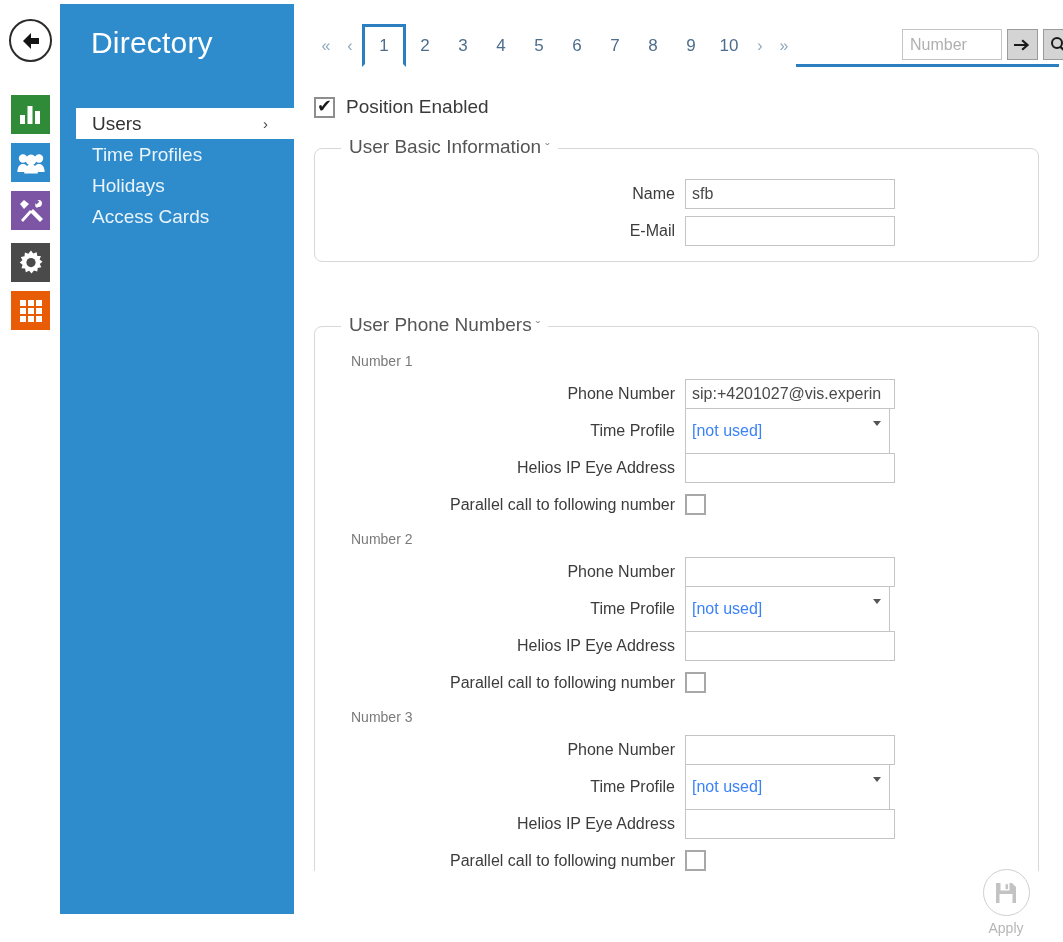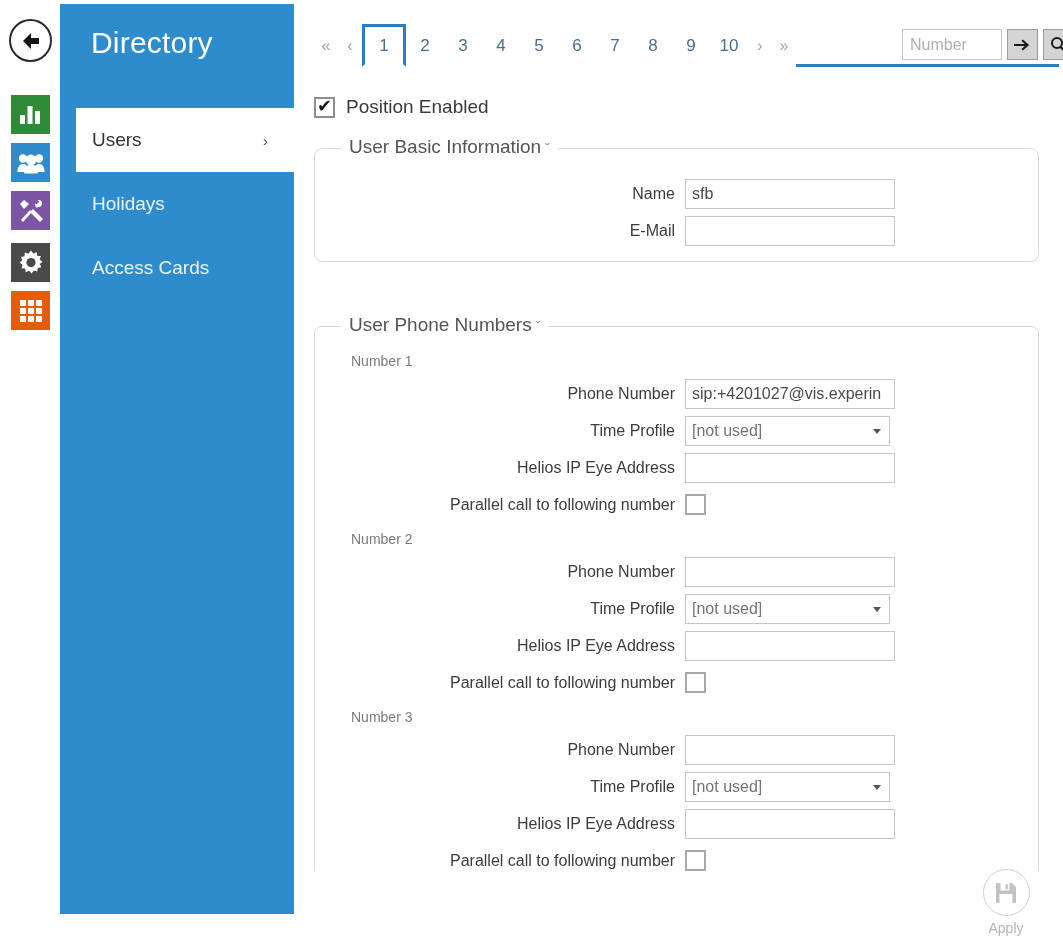"Users" .menu-item { height: 64px -> 31px }
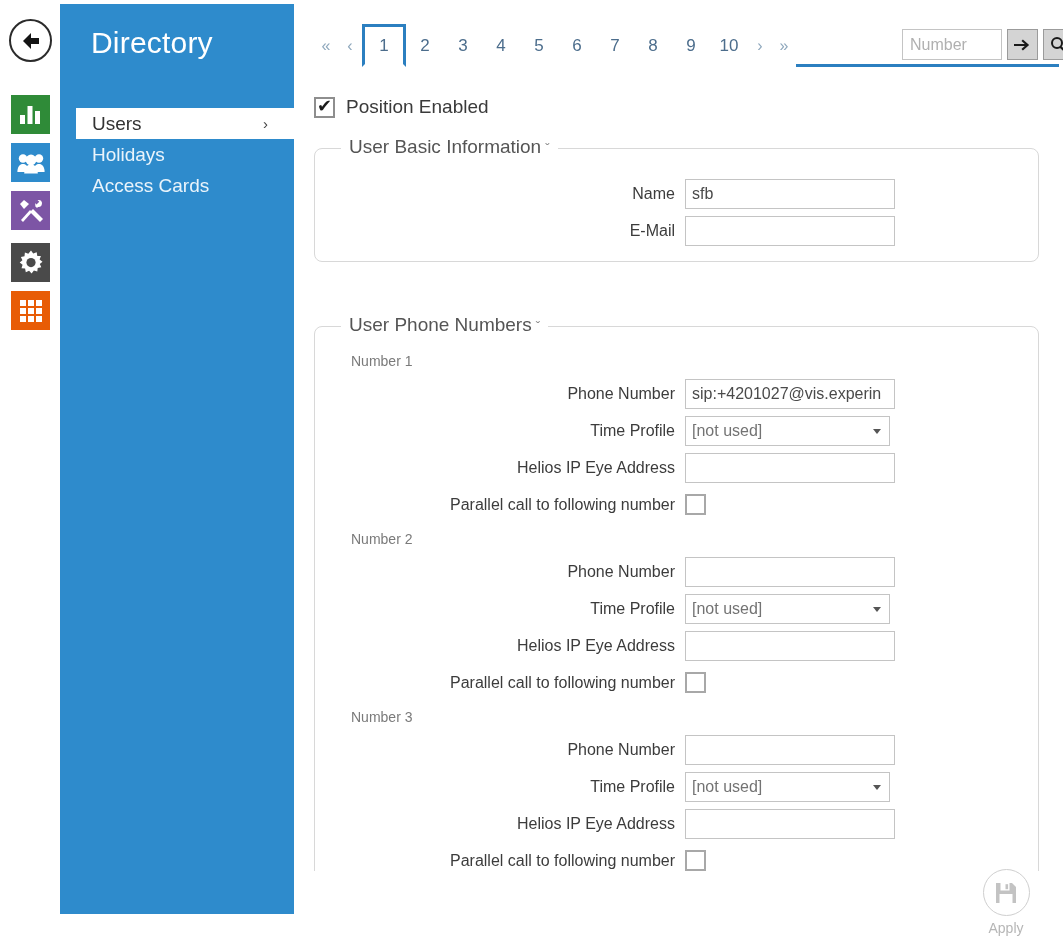"Time Profiles" div.menu-item { html: none -> <div> <span>Time Profiles</span> </div> }
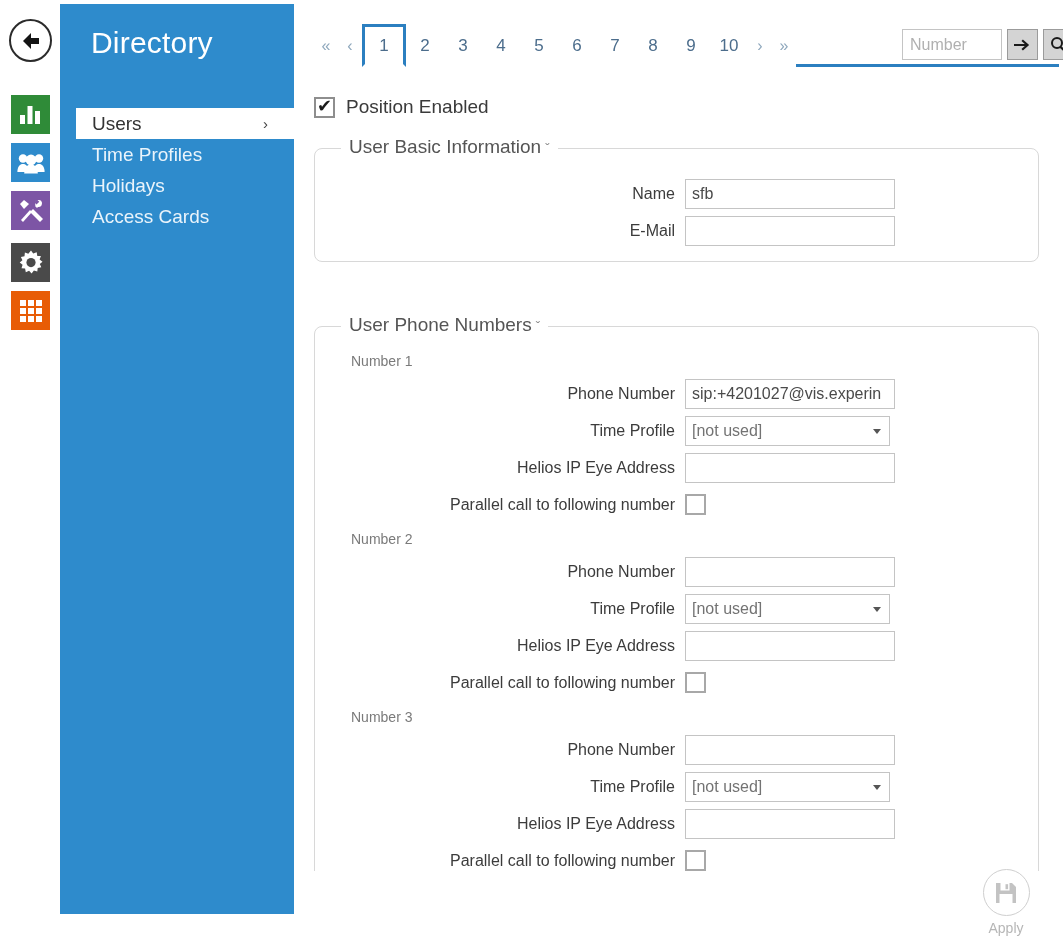"[not used]" .sel { color: #737373 -> #3b82f6; height: 30px -> 46px }
